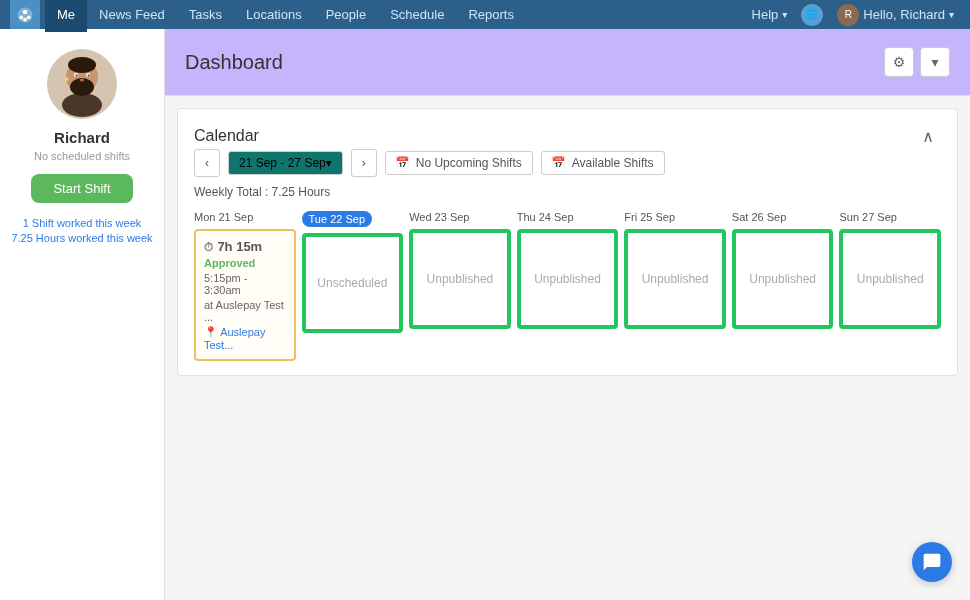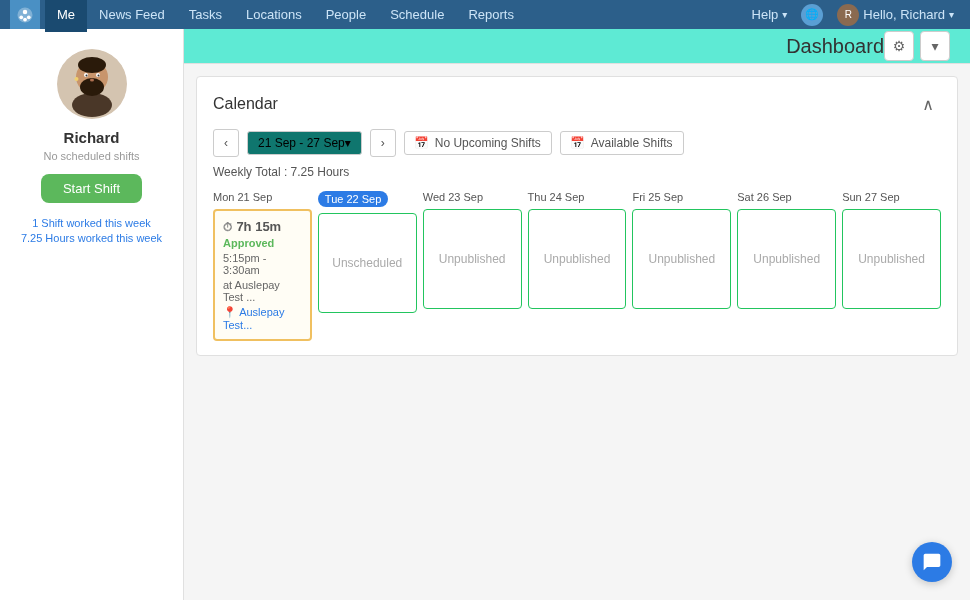"Dashboard" .dashboard-header { background: #5eead4 -> #c4b5fd; justify-content: flex-end -> space-between; padding: 2px 20px -> 18px 20px }
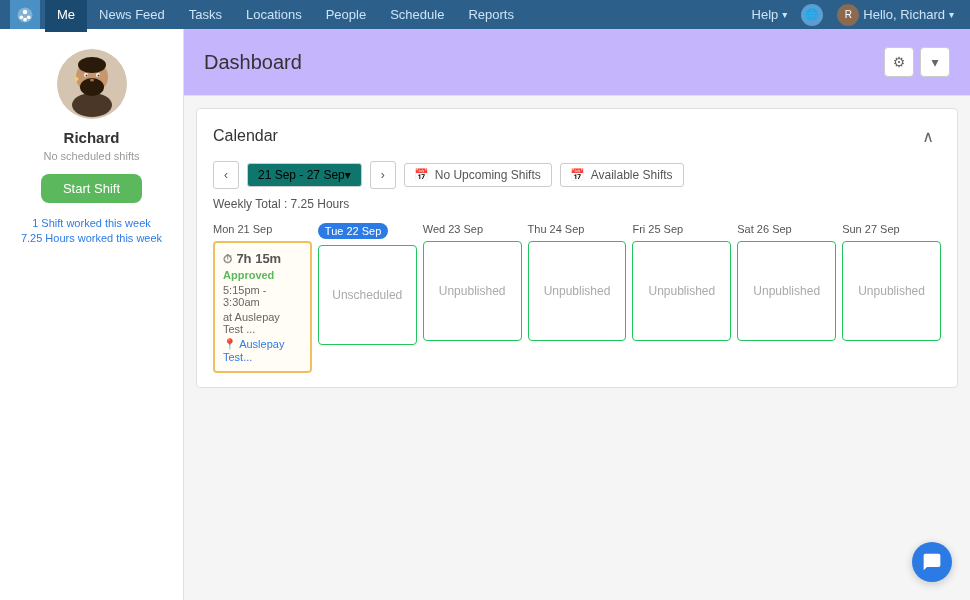"Richard" .sidebar { width: 184px -> 165px }
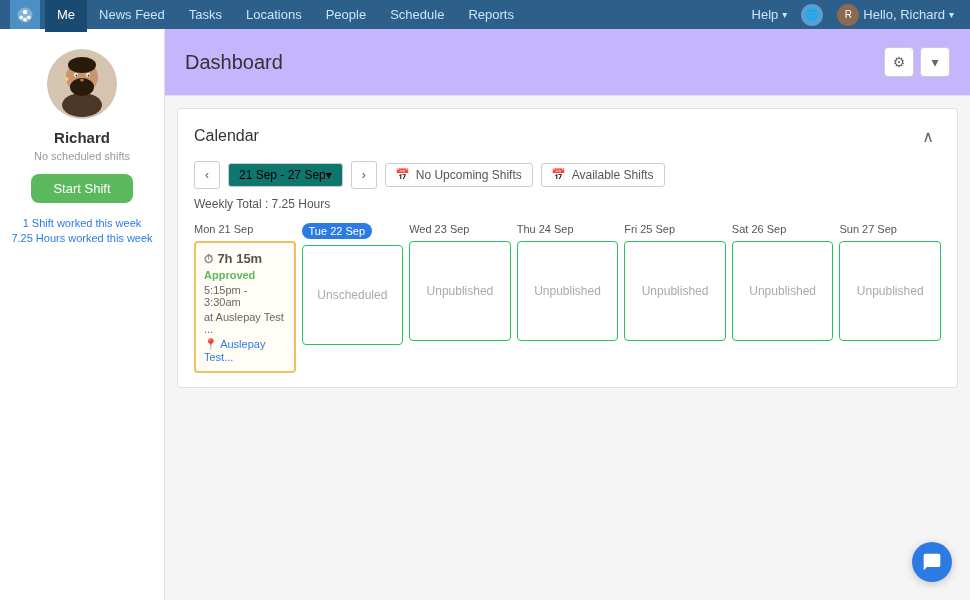"Calendar" .calendar-section-header { margin-bottom: 12px -> none }
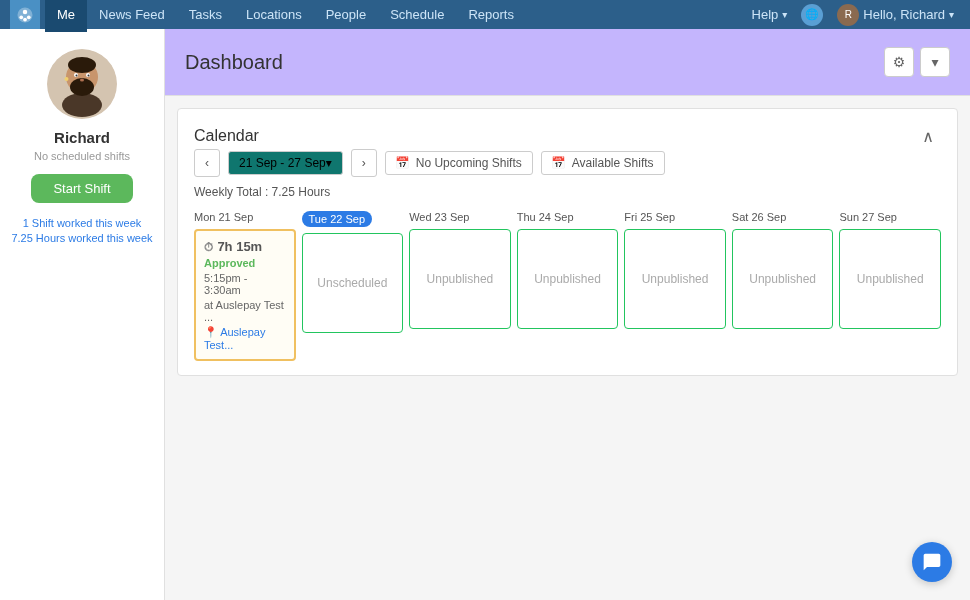"Unscheduled" .day-card { border: 1px solid #22c55e -> 4px solid #22c55e }
